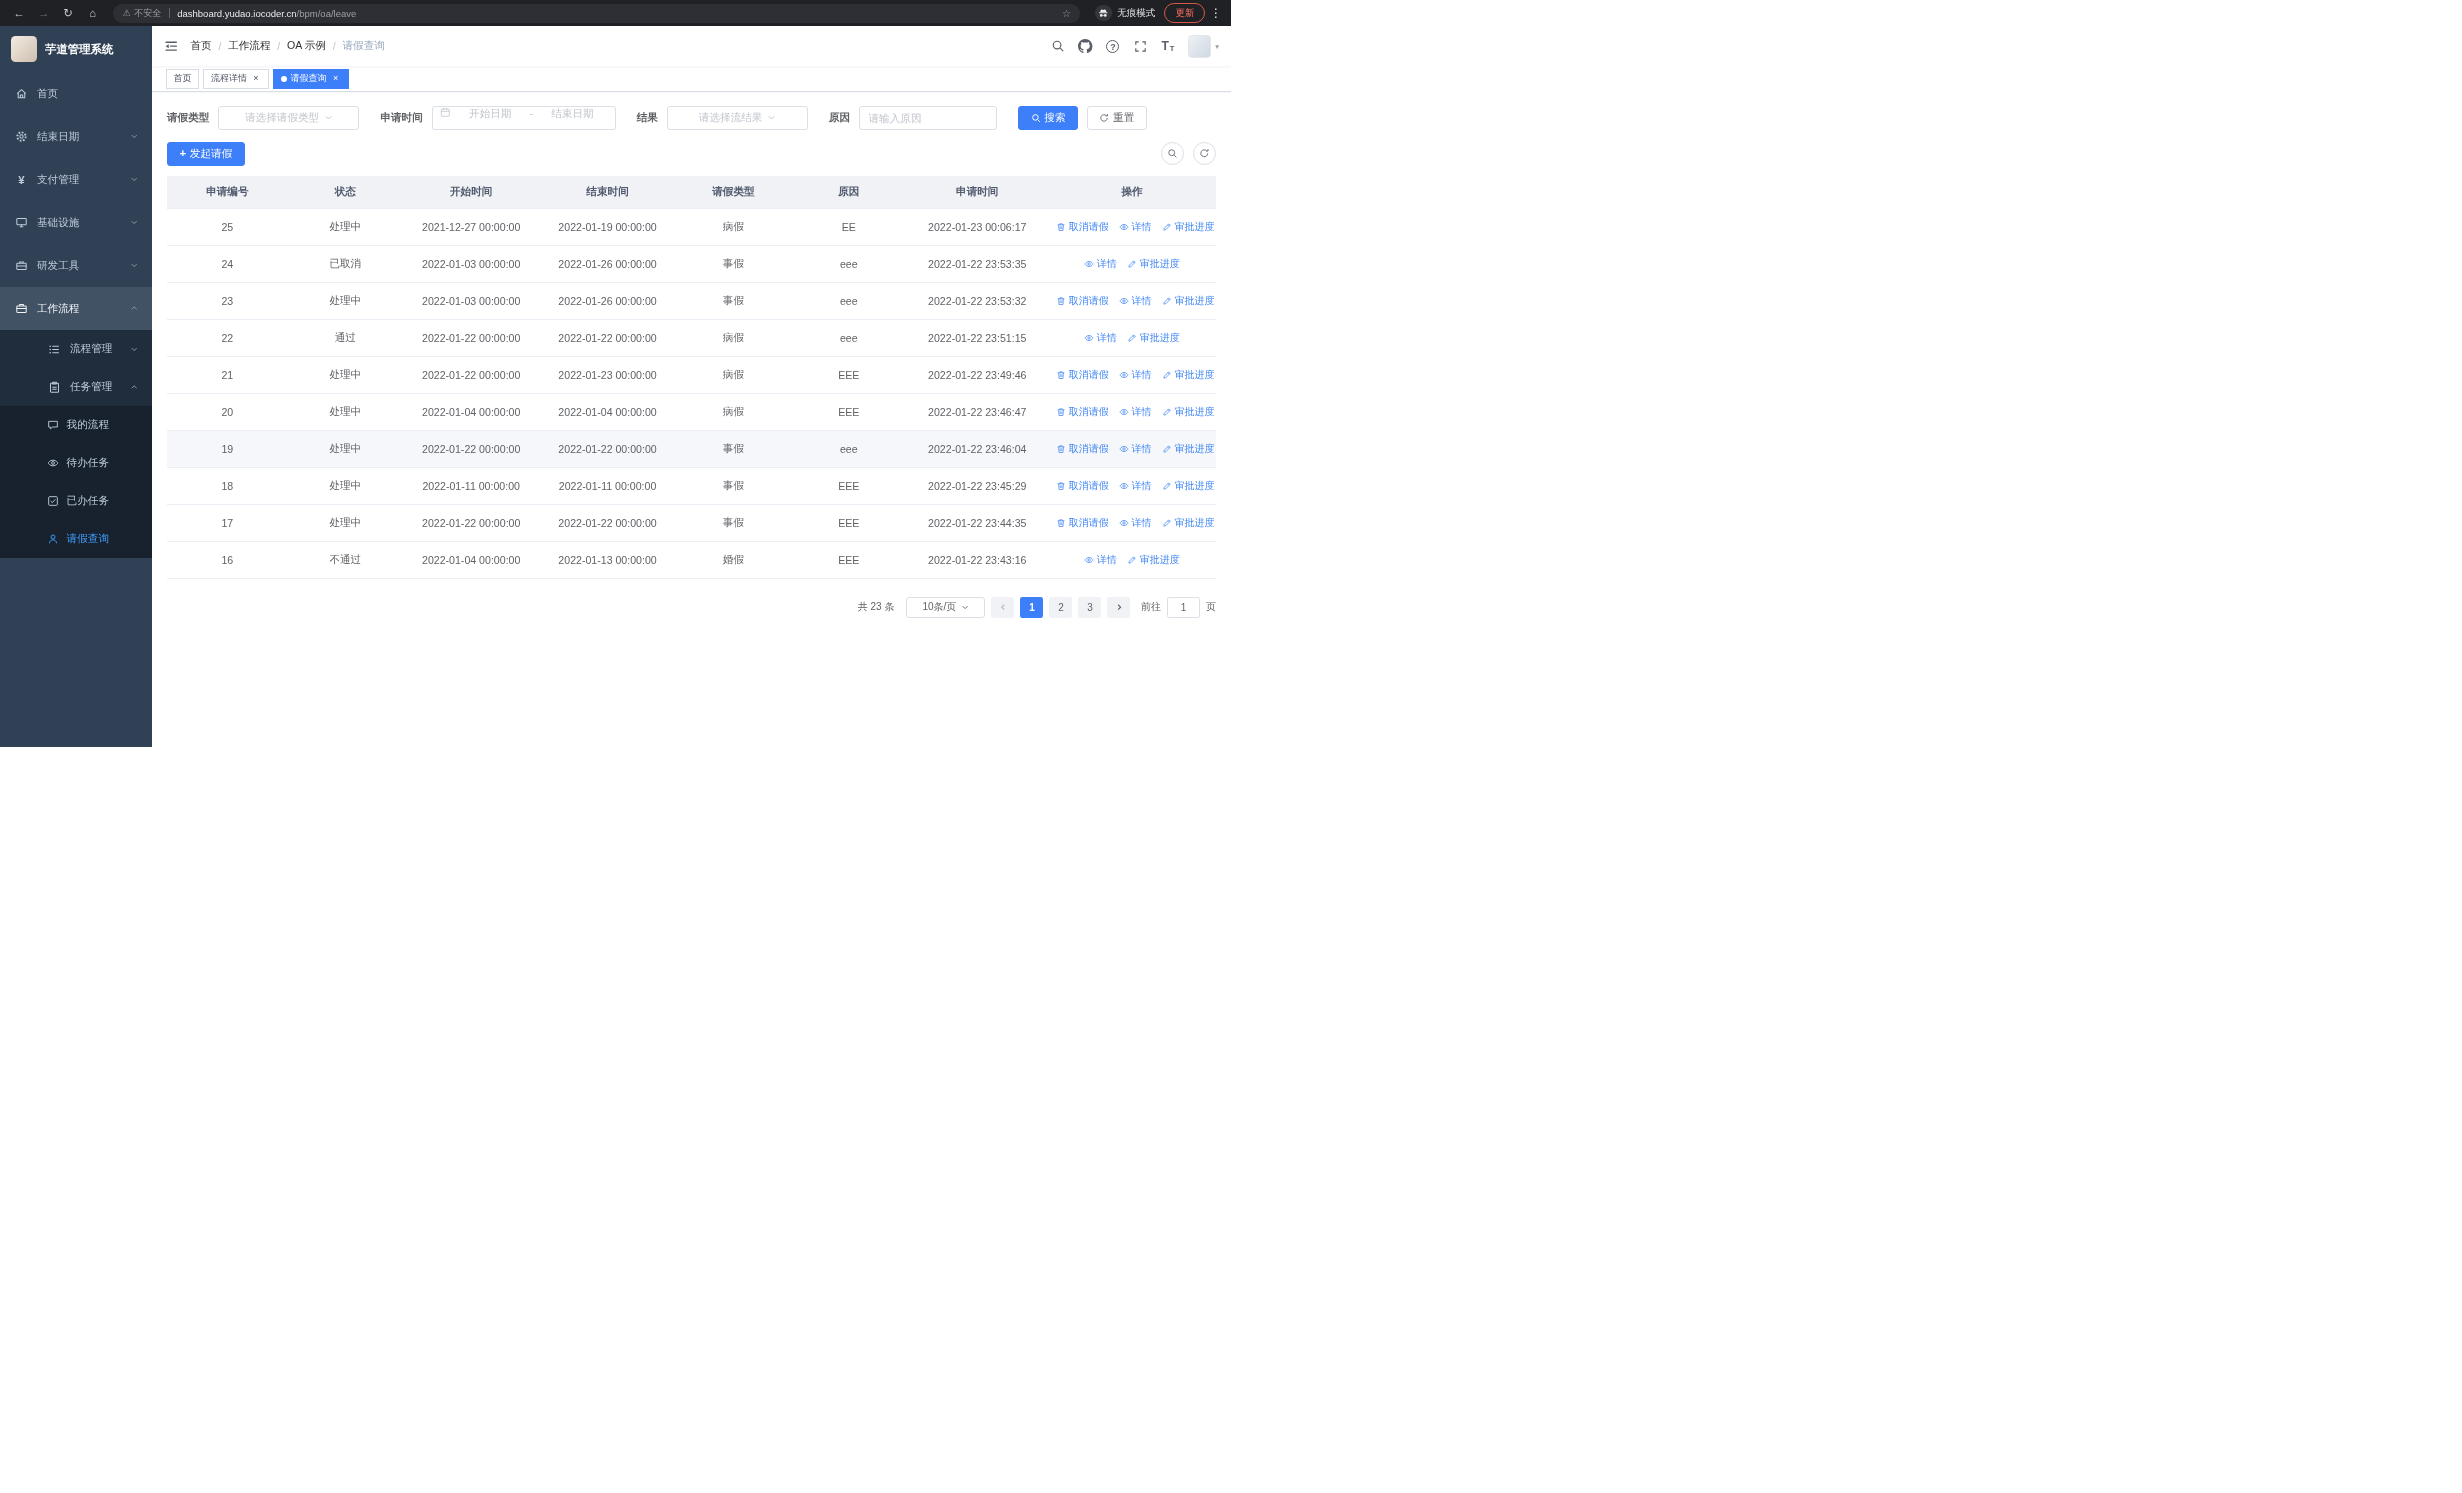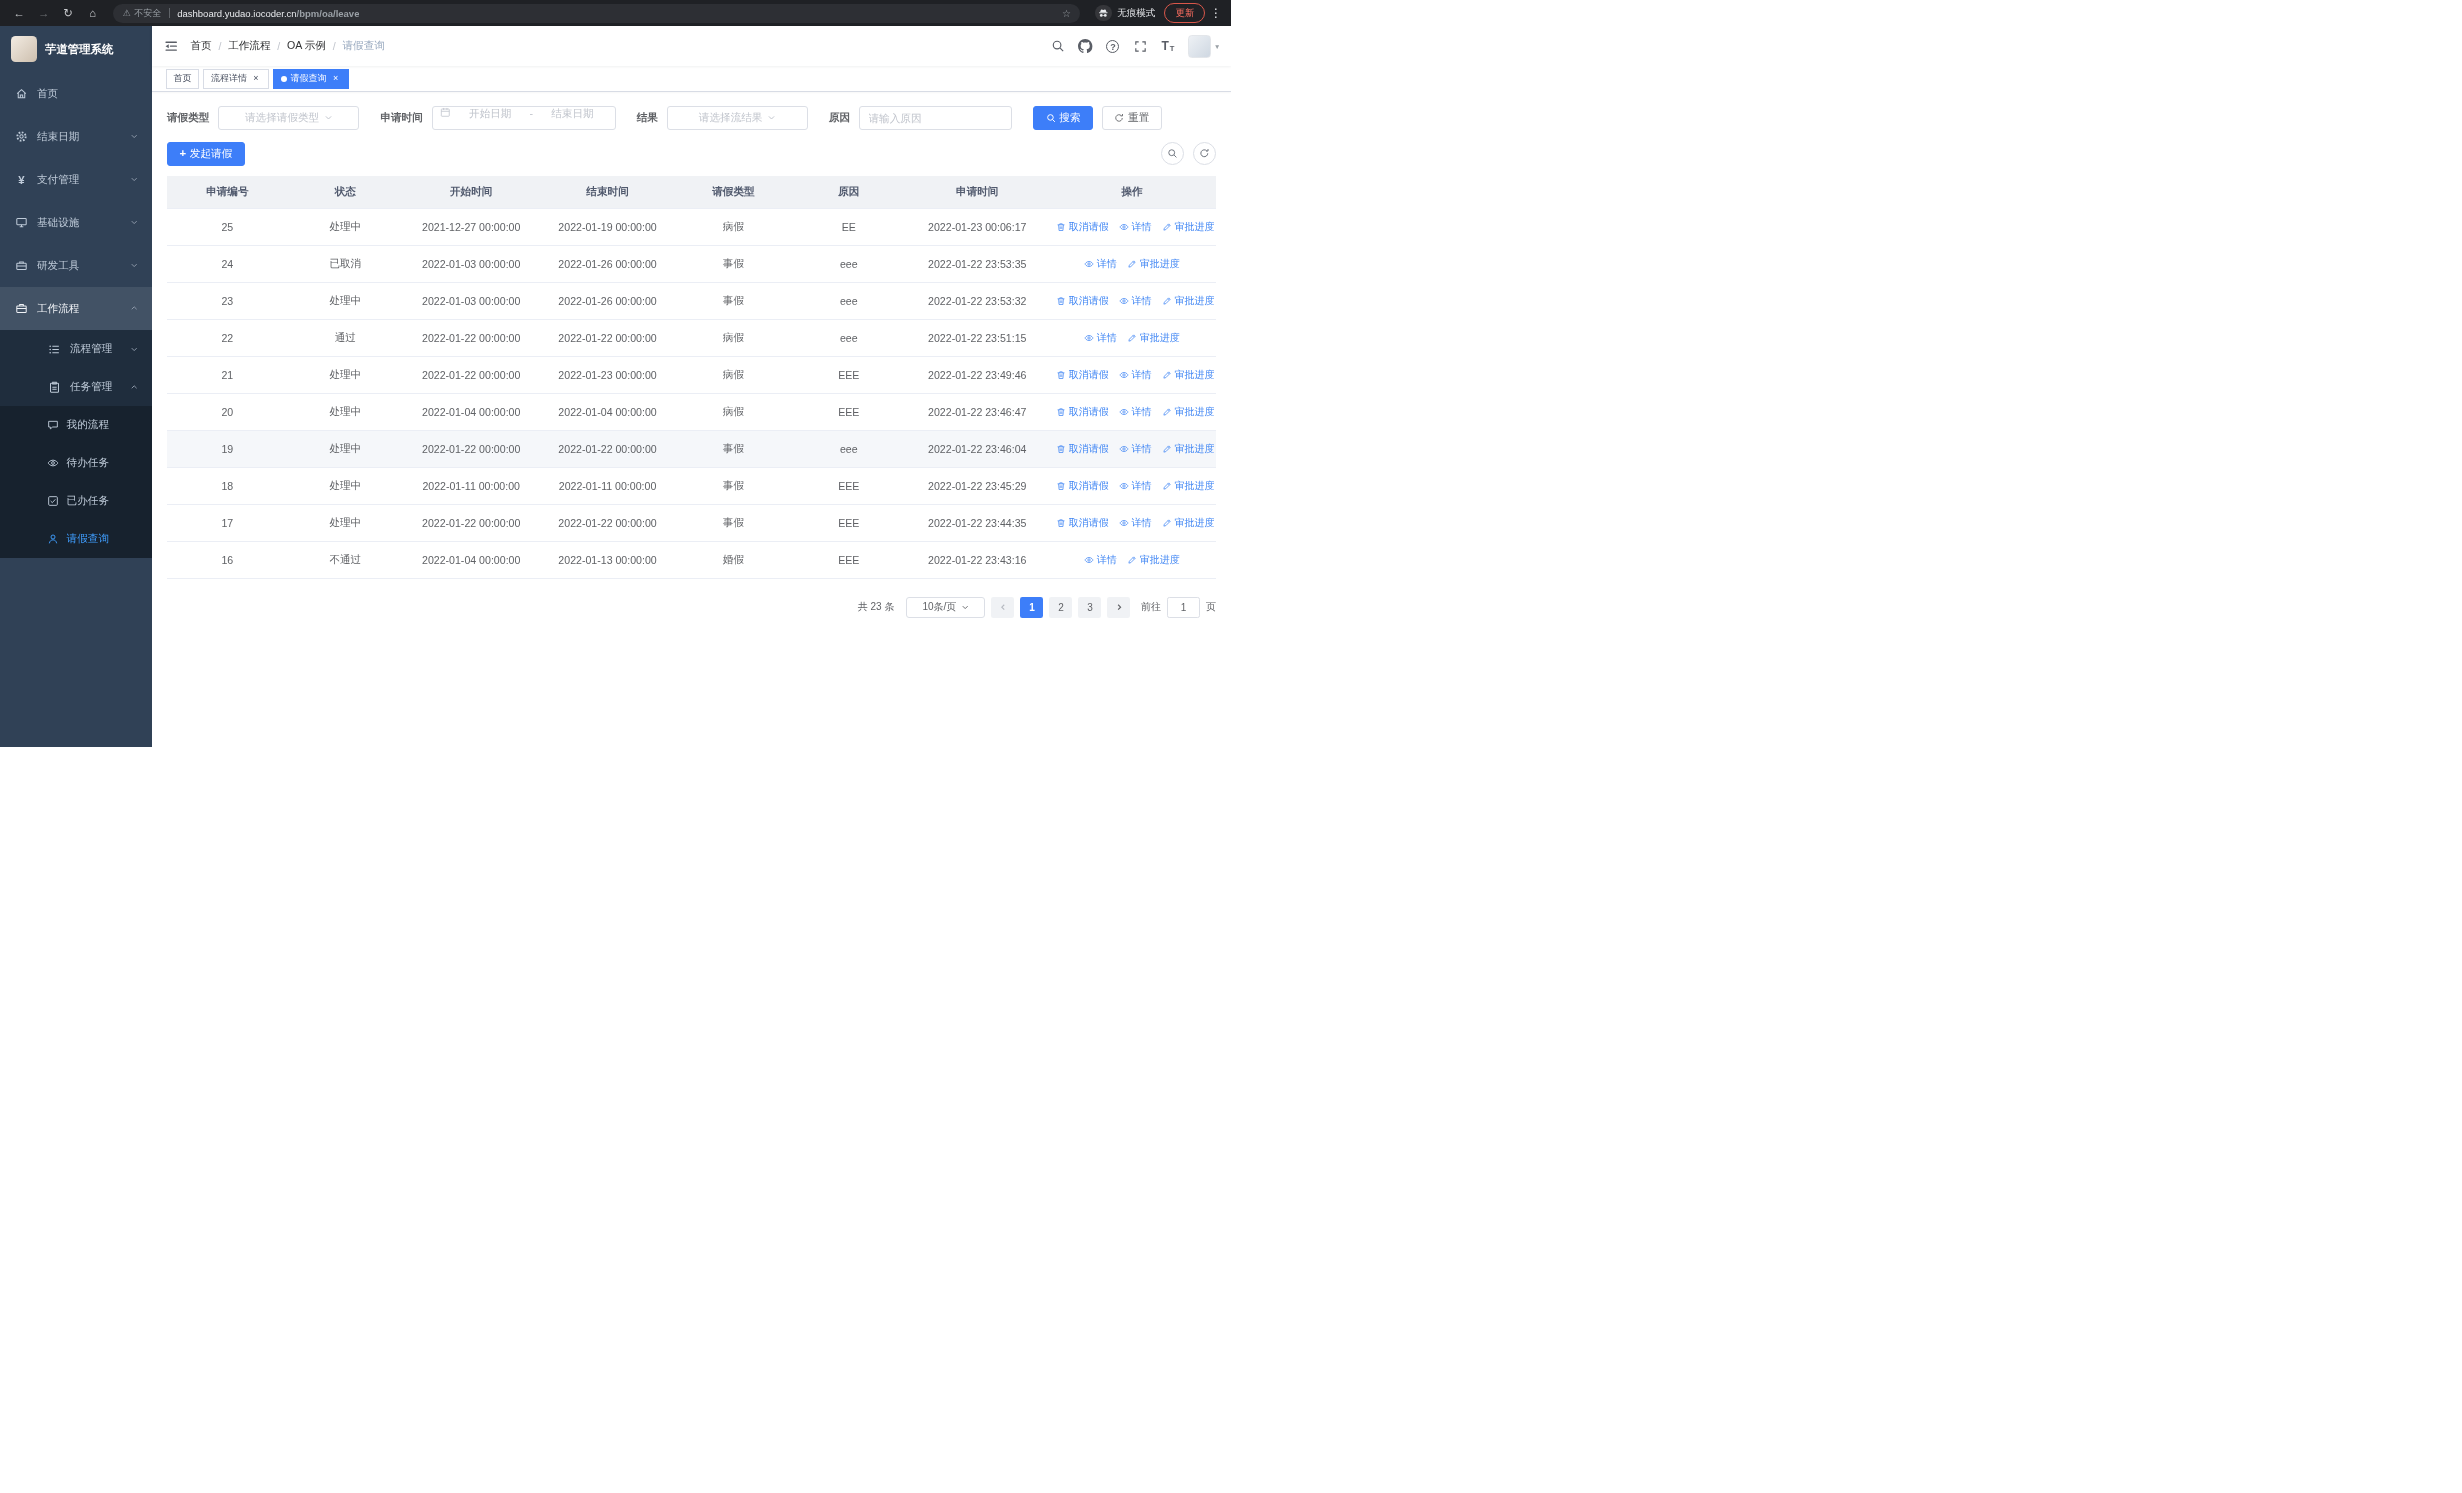"/bpm/oa/leave" .url .path { font-weight: bold -> none }
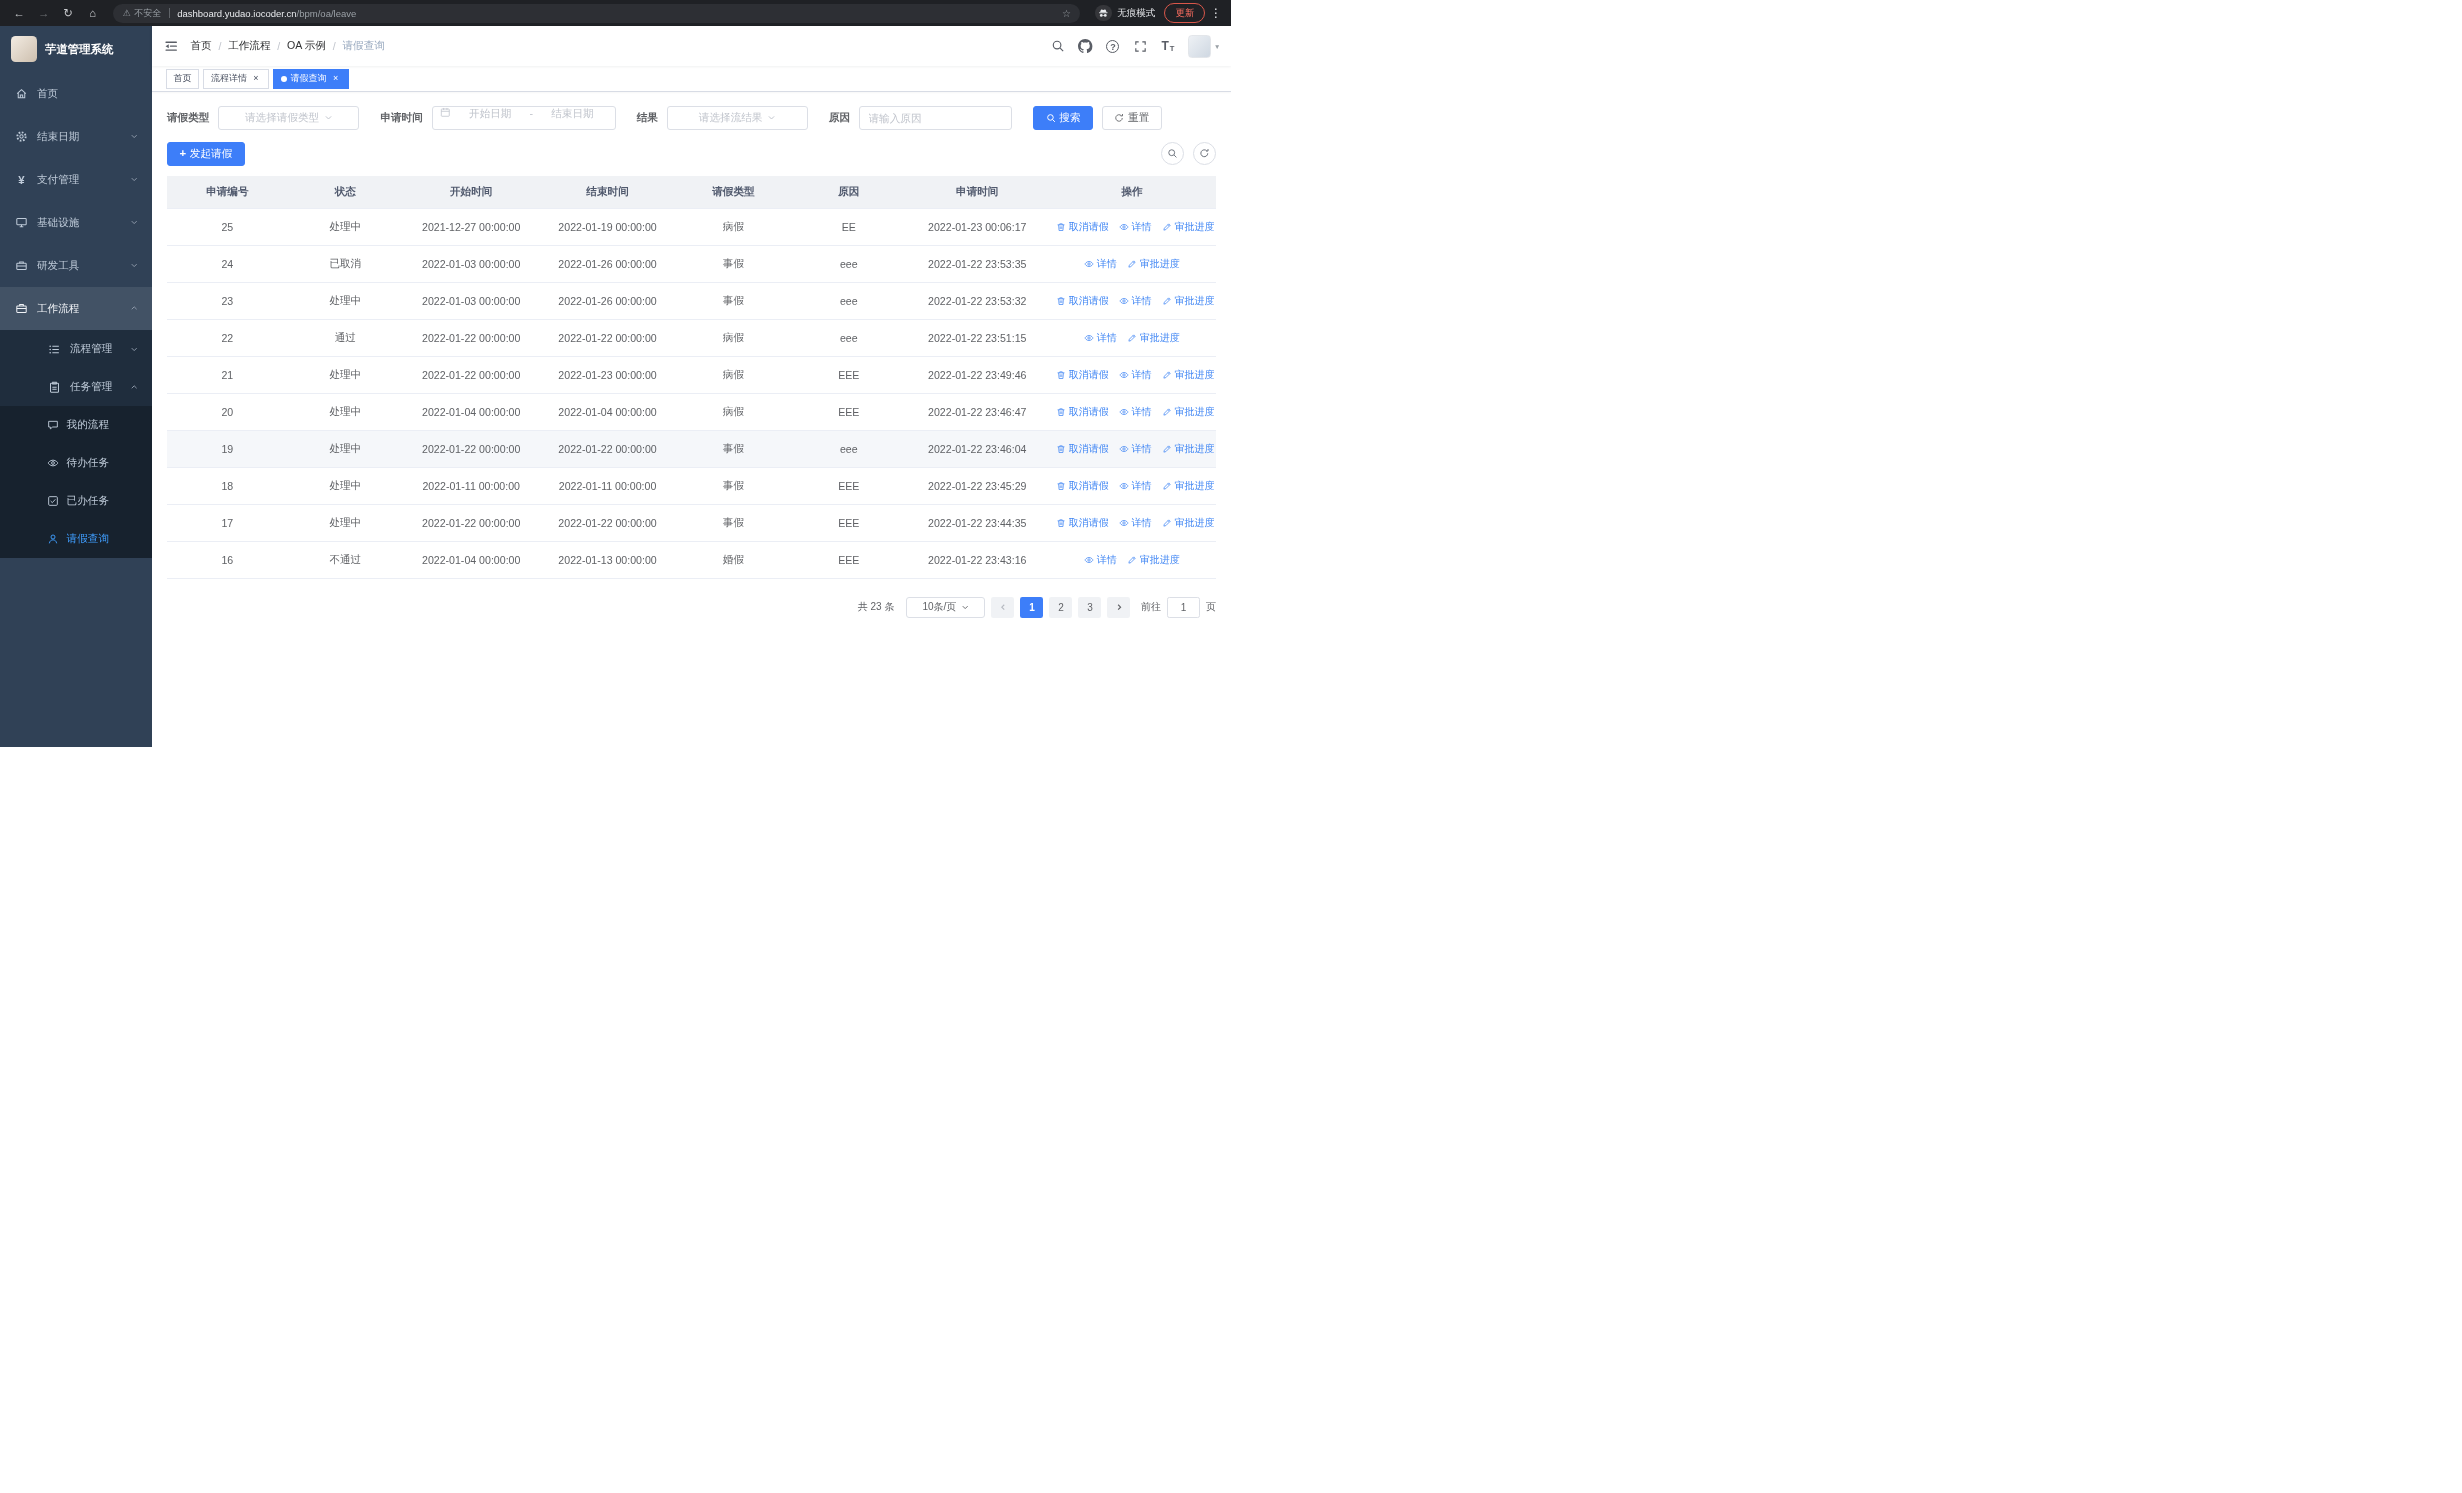"请输入原因" .input { width: 153px -> 138px }
